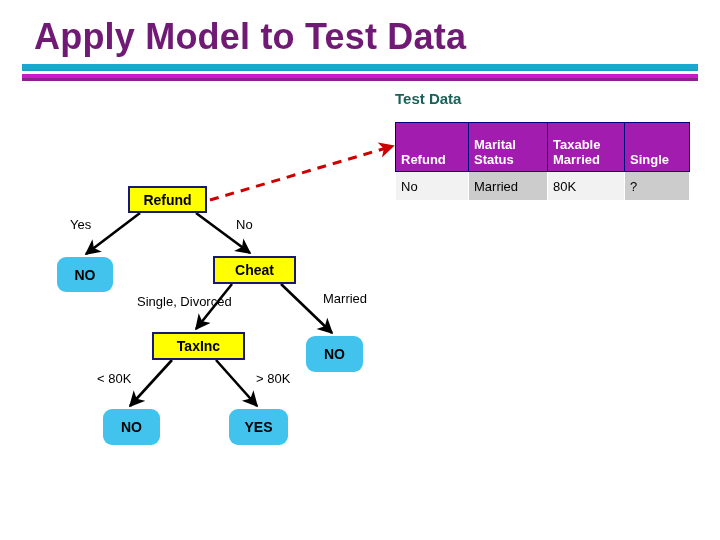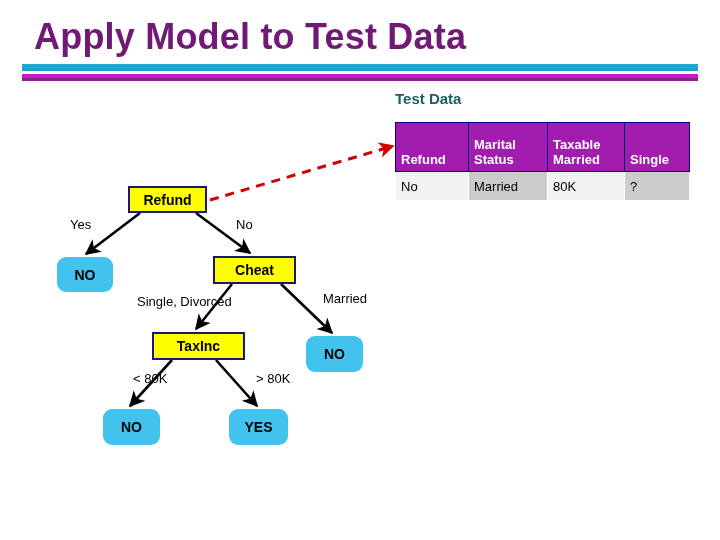"< 80K" div.edge-label { margin-left: 36px -> none }
